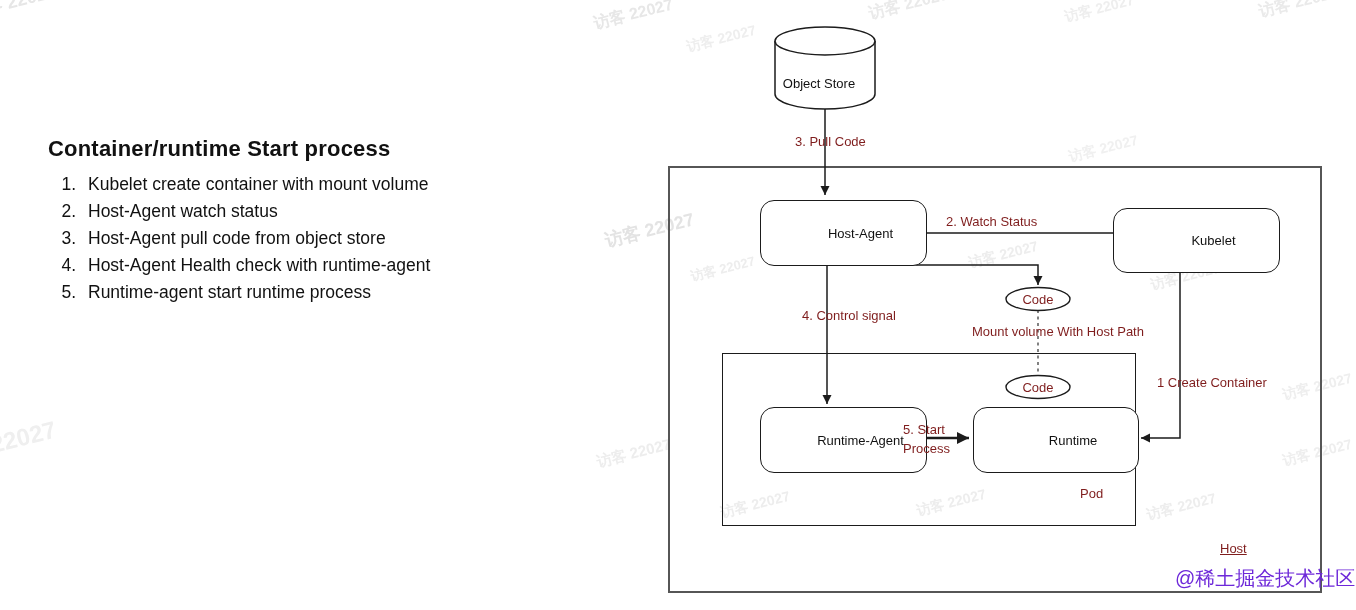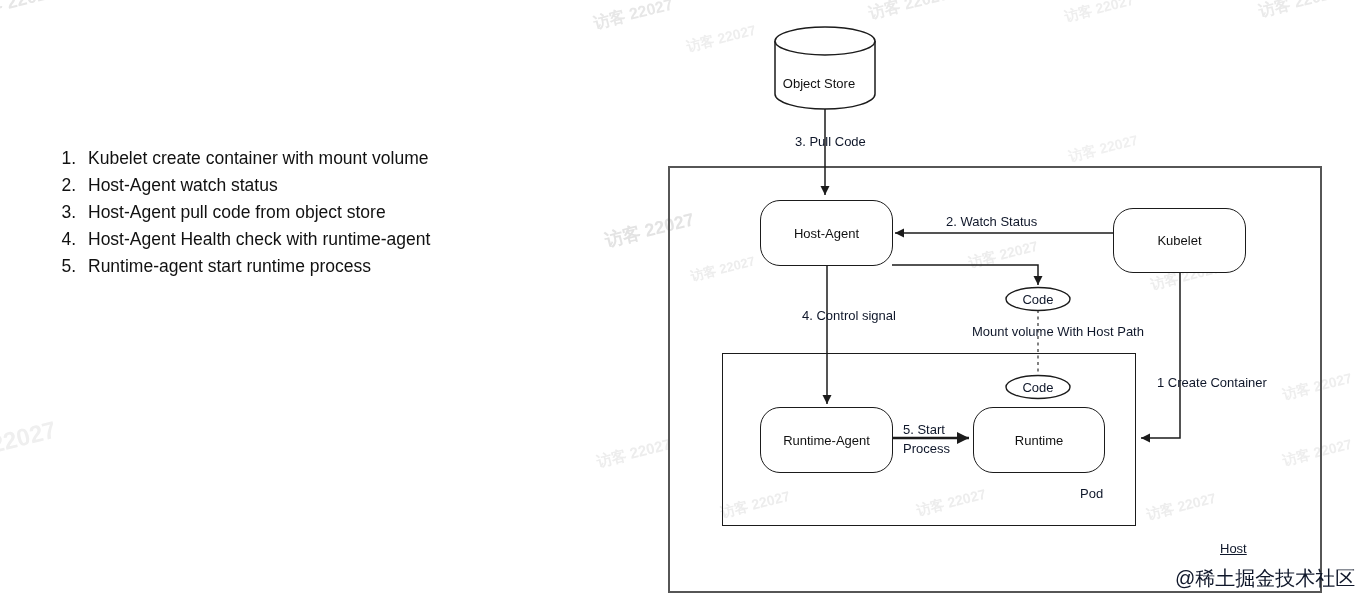"Container/runtime Start process" div.notes-title { html: none -> <div>Container/runtime Start process</div> }
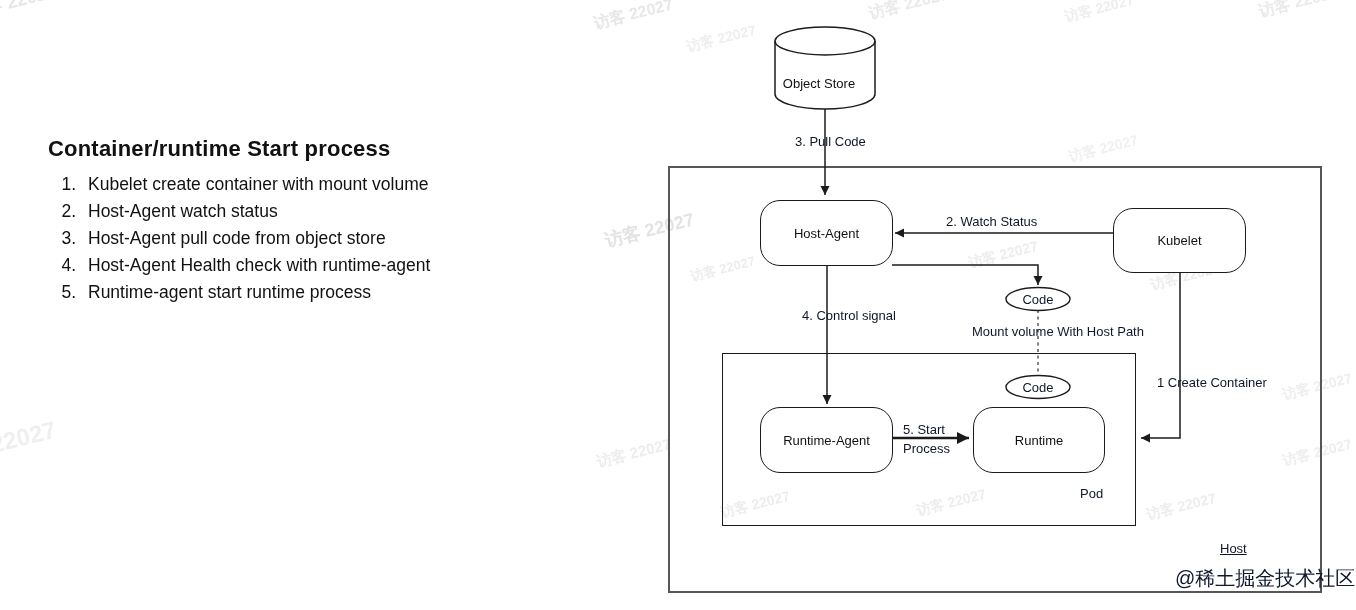"3. Pull Code" .rlabel { color: #0f172a -> #7f1d1d }
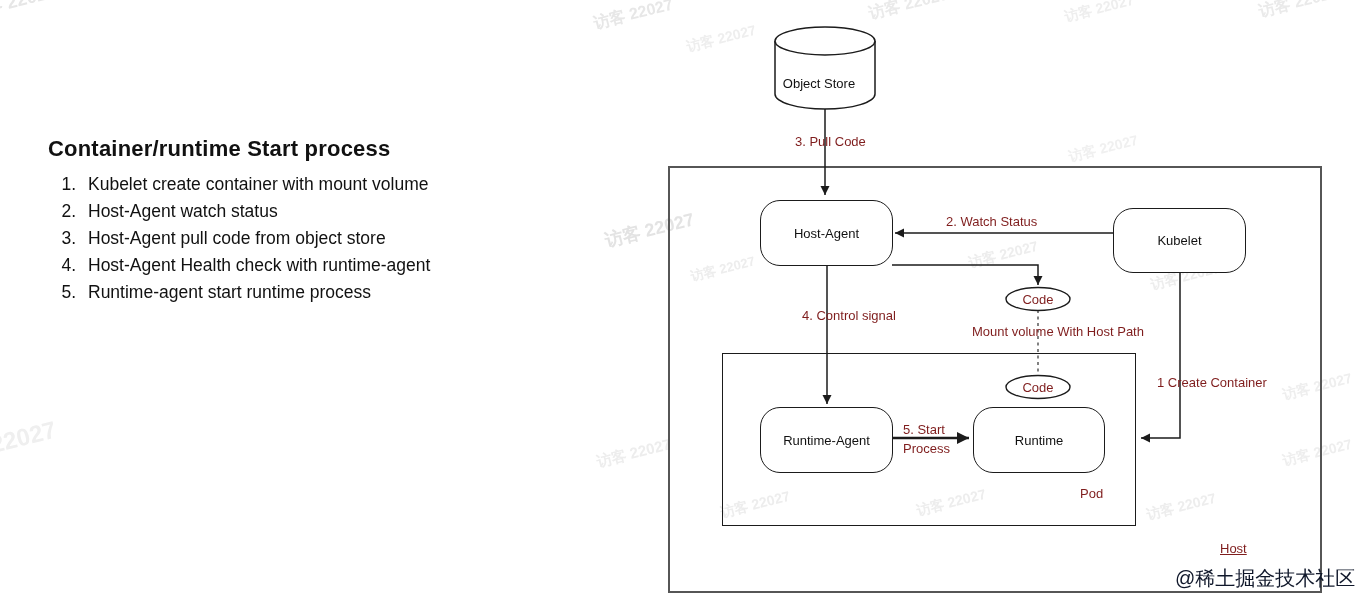"Host-Agent" .node { border-radius: 20px -> 14px; padding-left: none -> 34px }
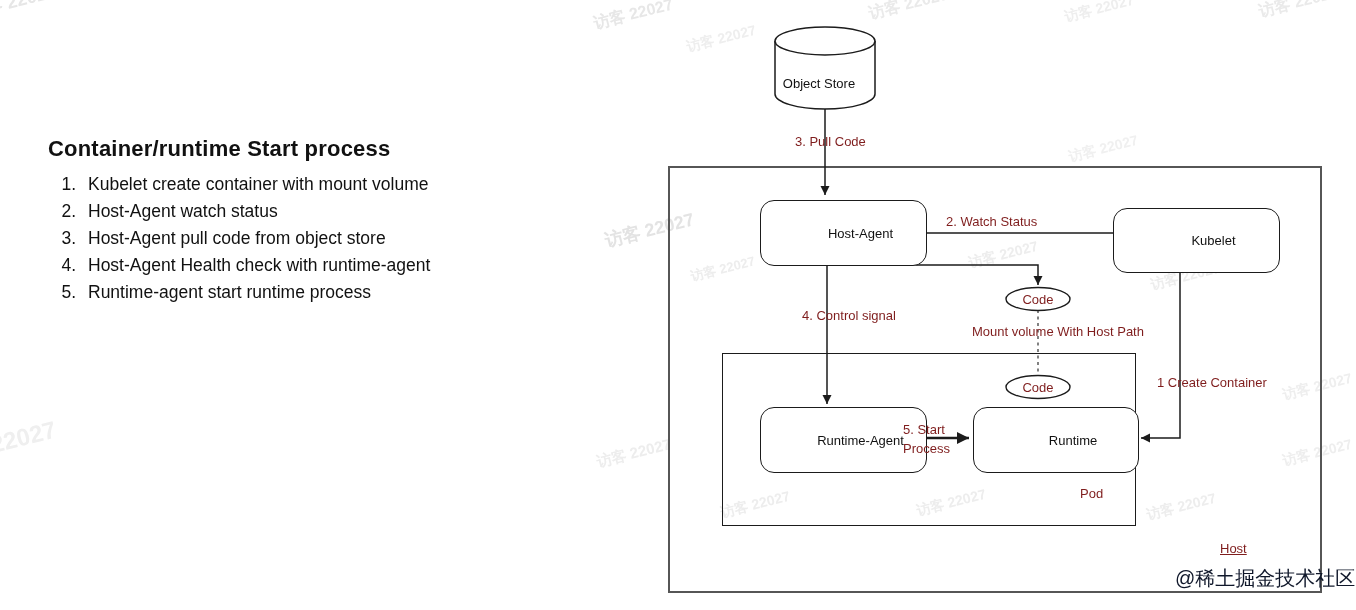"@稀土掘金技术社区" .credit { color: #0f172a -> #6d28d9 }
